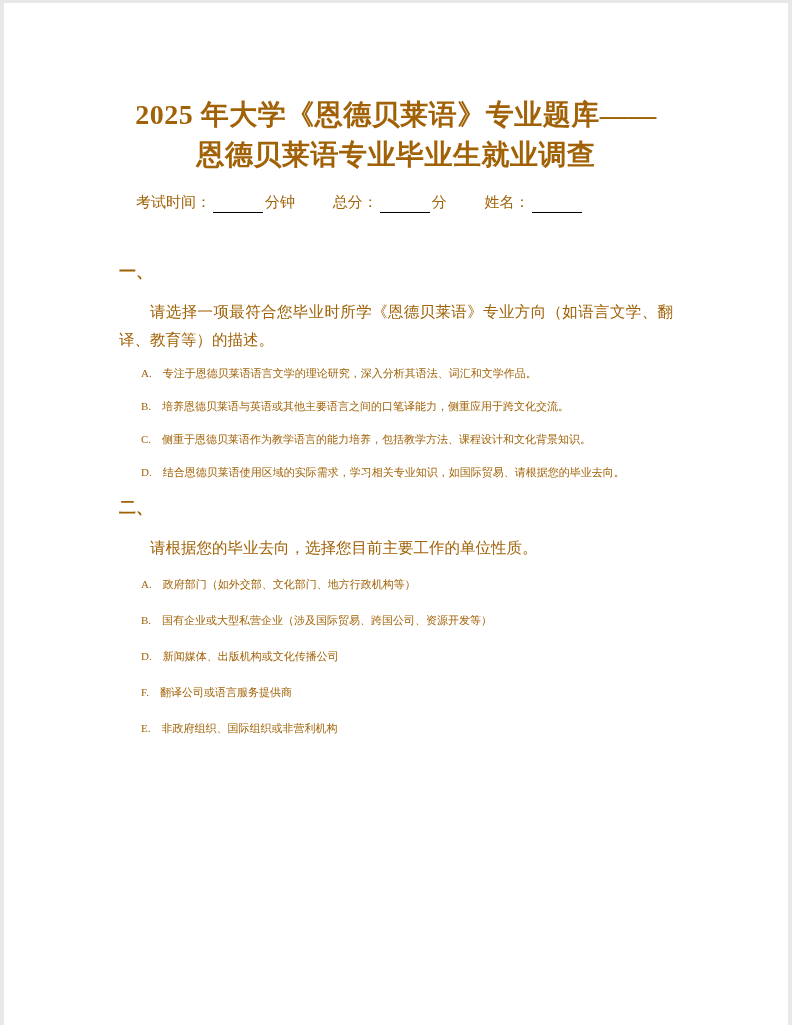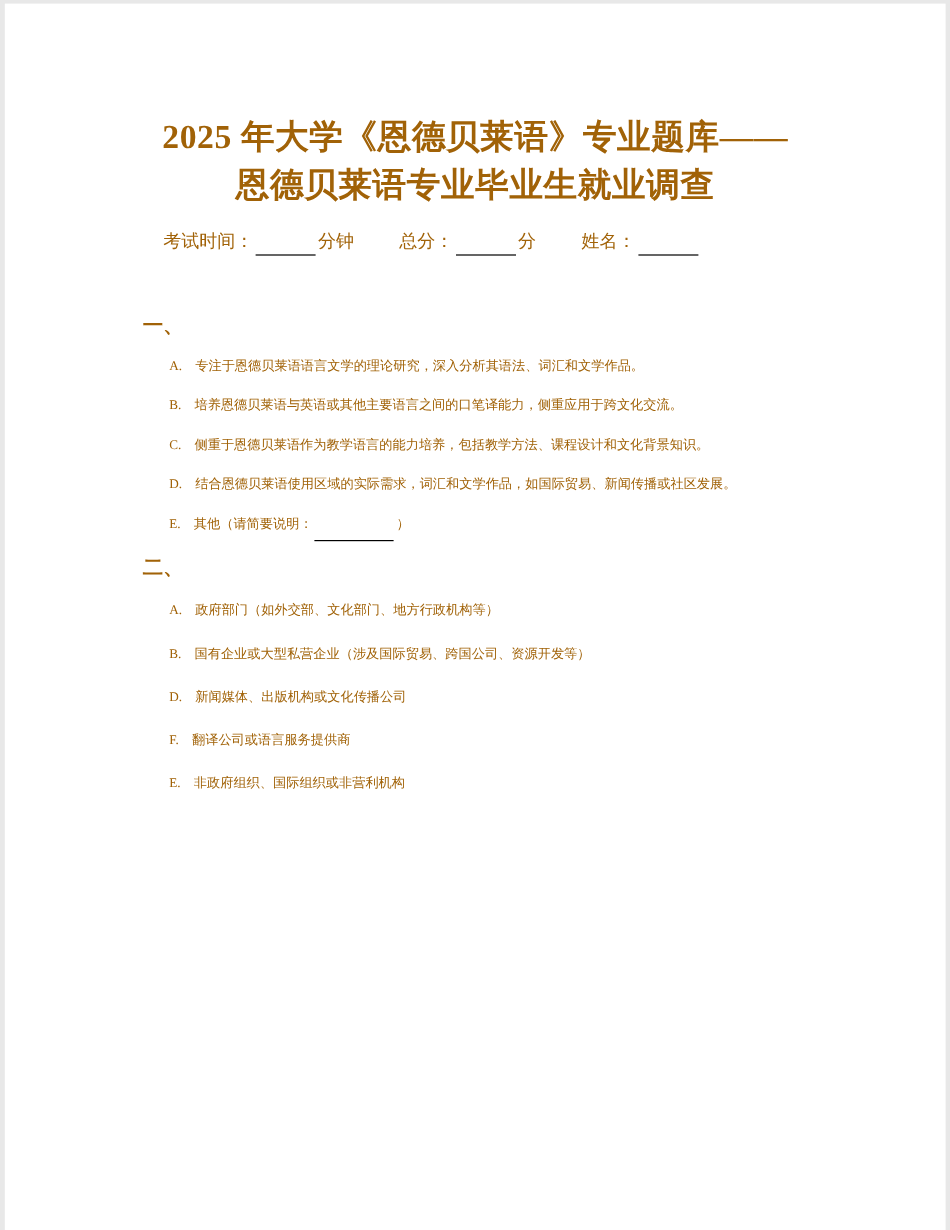"请选择一项最符合您毕业时所学《恩德贝莱语》专业方向（如语言文学、翻译、教育等）的" p.para { html: none -> <p>请选择一项最符合您毕业时所学《恩德贝莱语》专业方向（如语言文学、翻译、教育等）的描述。</p> }
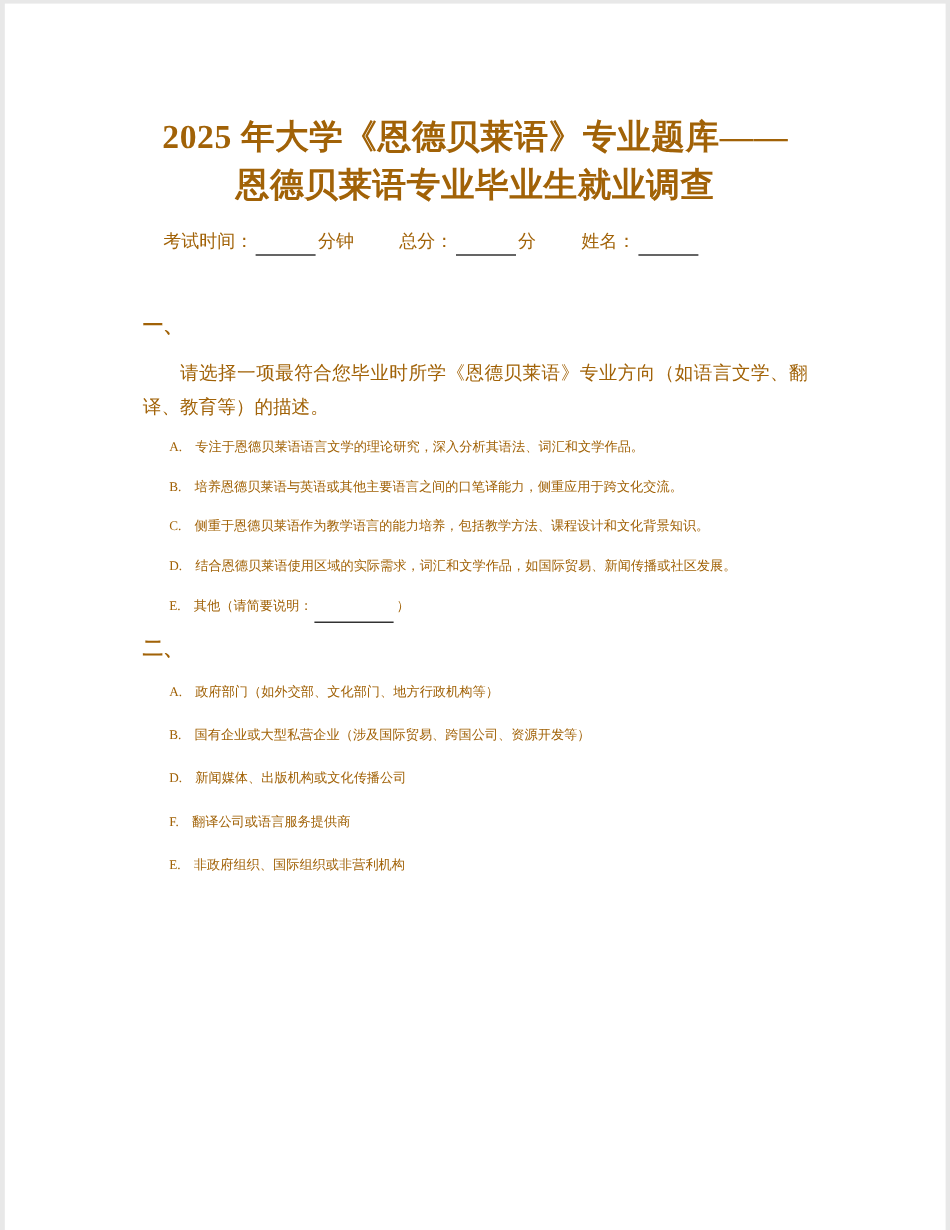"结合恩德贝莱语使用区域的实际需求，词汇和文学作品，如国际贸易、新闻传播或社区发展" span { text: 词汇和文学作品，如国际贸易、新闻传播或社区发展 -> 学习相关专业知识，如国际贸易、请根据您的毕业去向 }
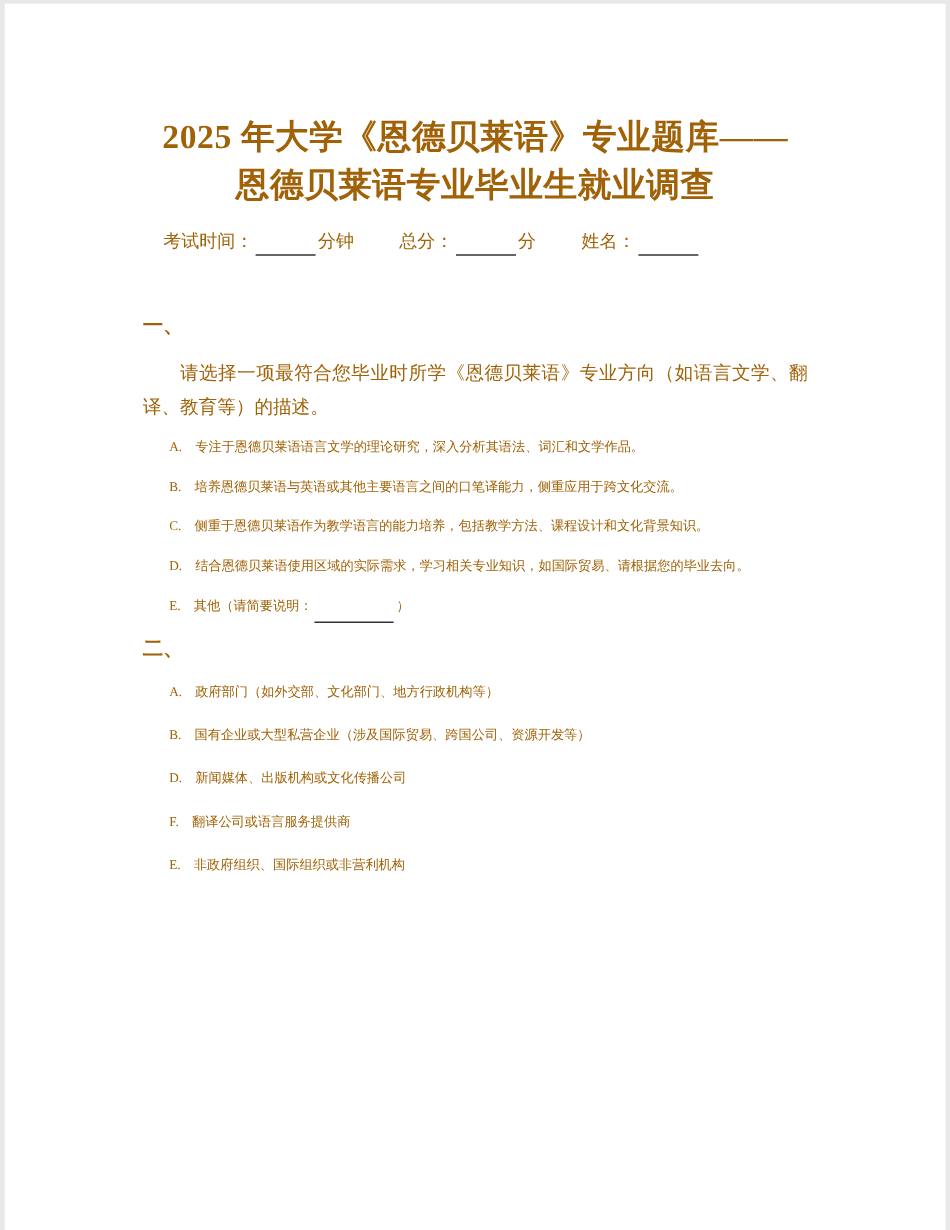"E. 其他（请简要说明： ）" p.option { html: <p><span>E.</span><span>其他（请简要说明：</span><span></span><span>）</span></p> -> none }
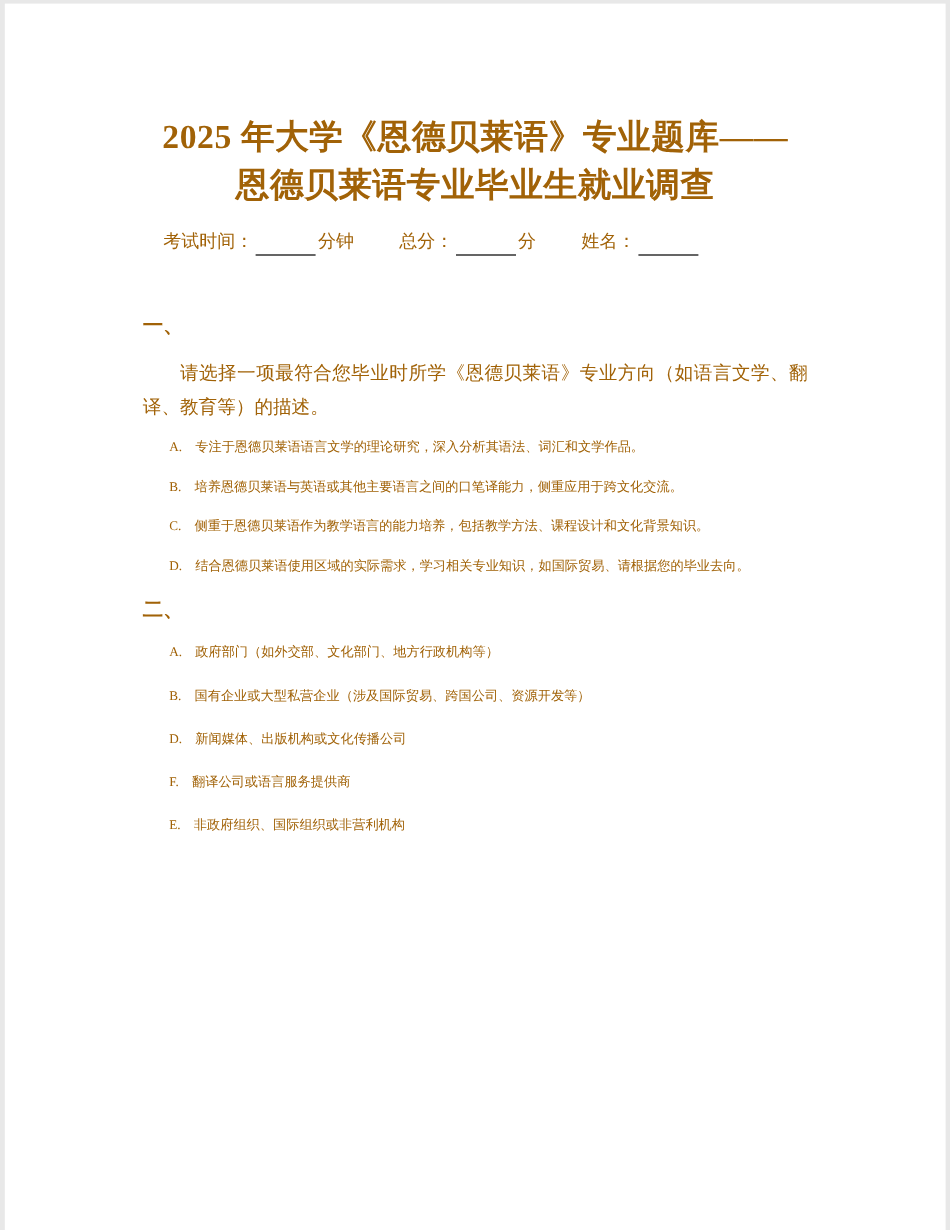"请根据您的毕业去向，选择您目前主要工作的单位性质。" p.para { html: none -> <p>请根据您的毕业去向，选择您目前主要工作的单位性质。</p> }
